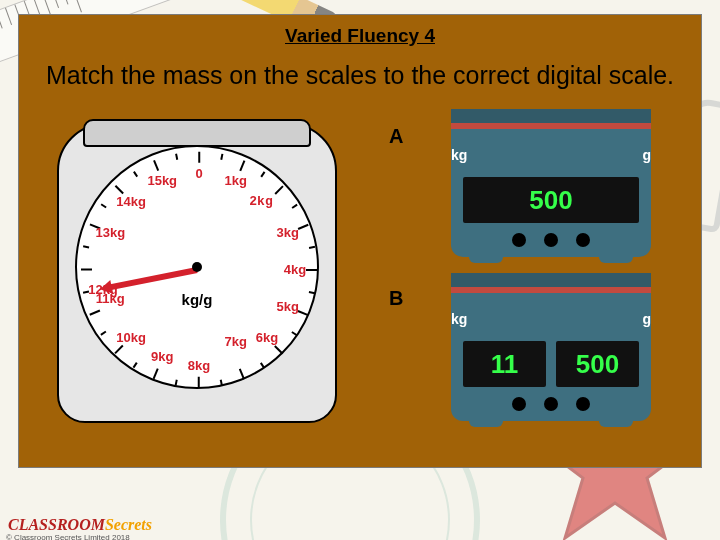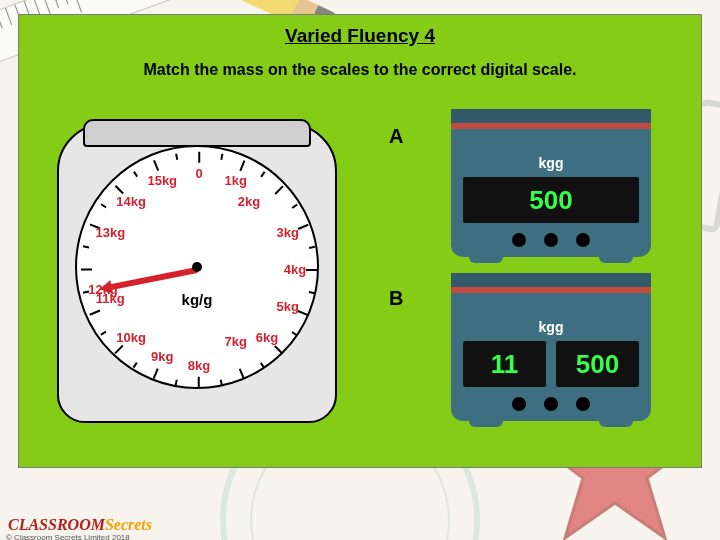"Varied Fluency 4" .panel { background: #84cc16 -> #a16207 }
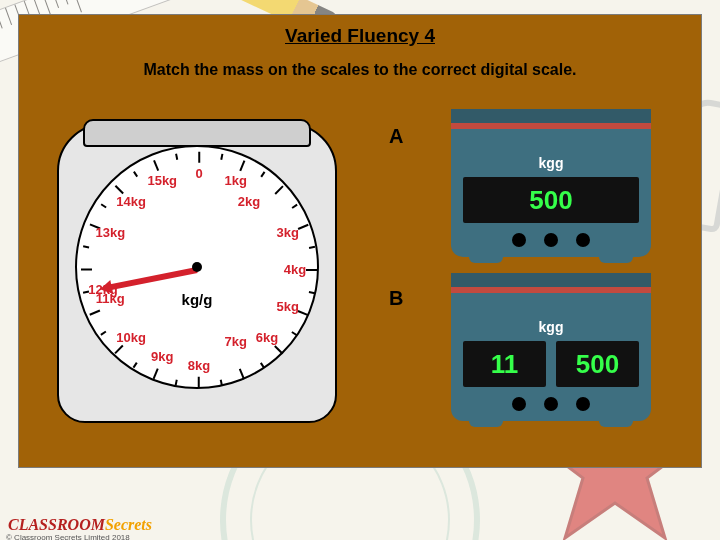"Match the mass on the" .instr { font-size: 16px -> 25px; font-weight: 700 -> 400 }
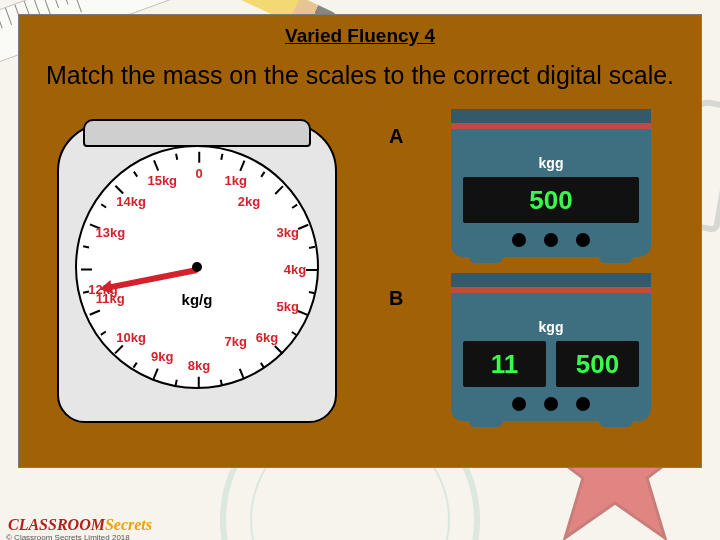"kg" .d-labels { justify-content: center -> space-between; top: 26px -> 18px }
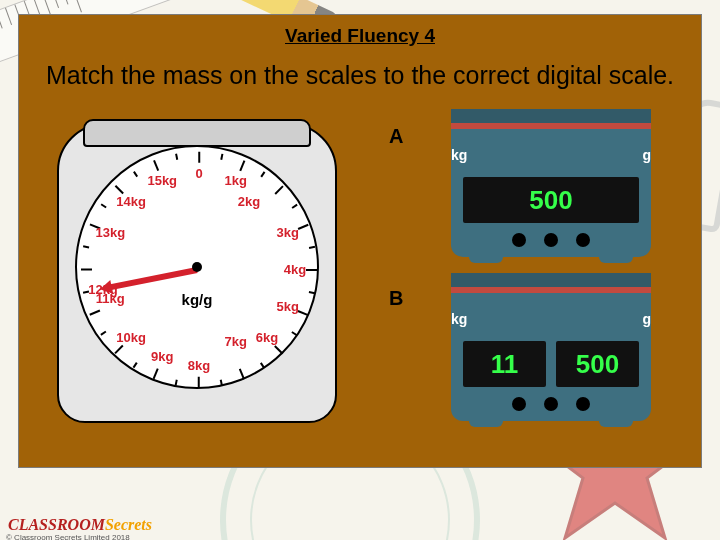"2kg" div.kg-label { font-family: none -> Liberation Mono, monospace; left: 172px -> 184px }
